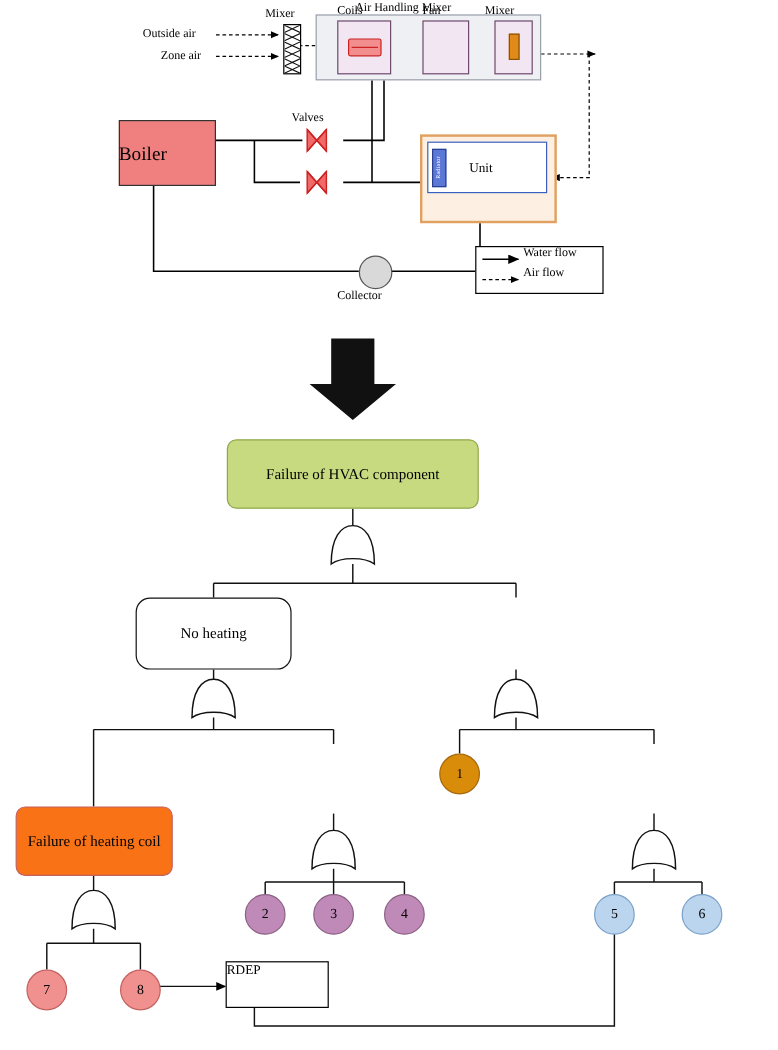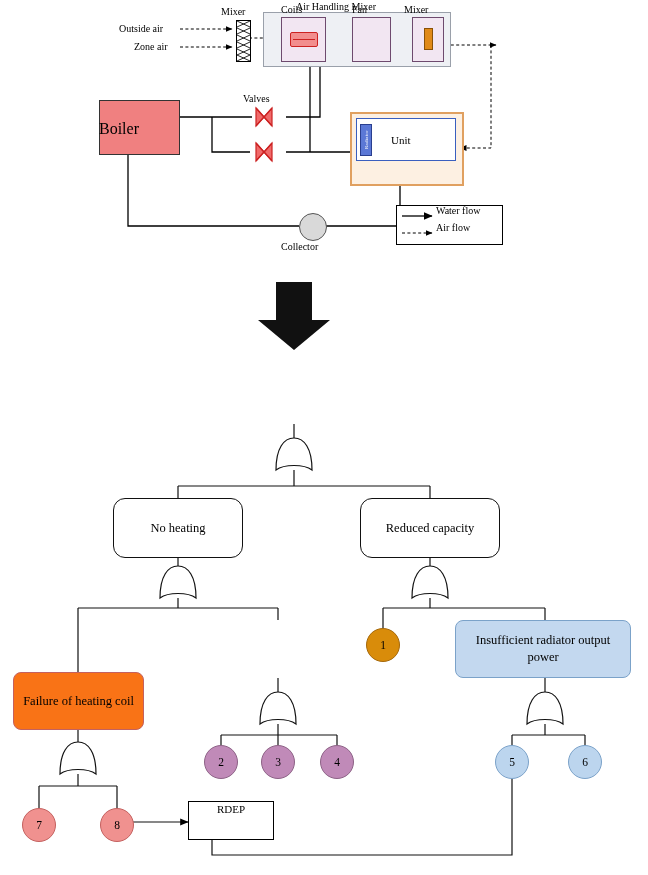"Failure of HVAC component" div.node { html: none -> <div>Failure of HVAC component</div> }
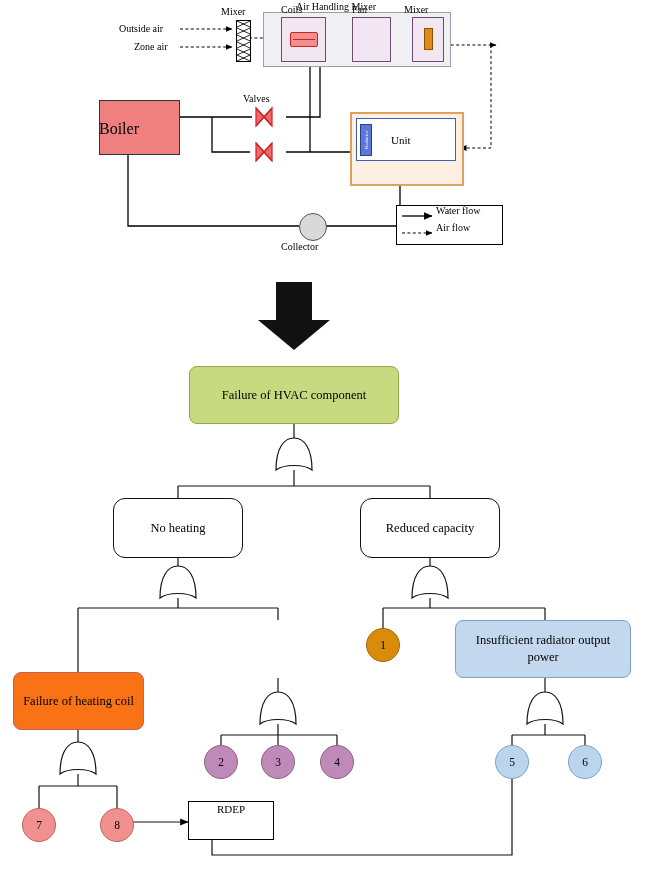"Reduced capacity" div.node { html: <div>Reduced capacity</div> -> none }
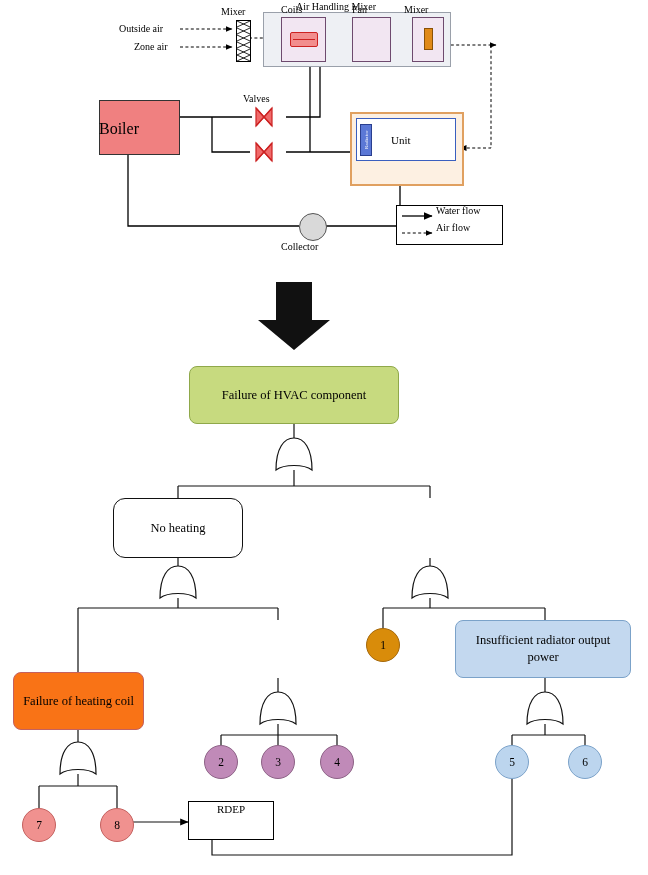"Insufficient radiator output power" div.node { html: <div>Insufficient radiator output power</div> -> none }
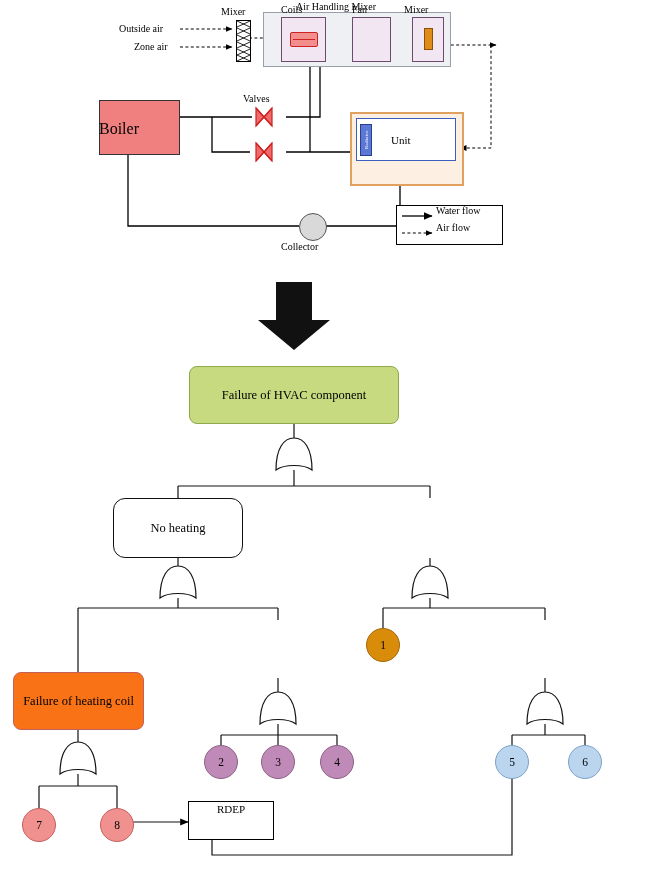"RDEP" .rdep { justify-content: center -> none }
